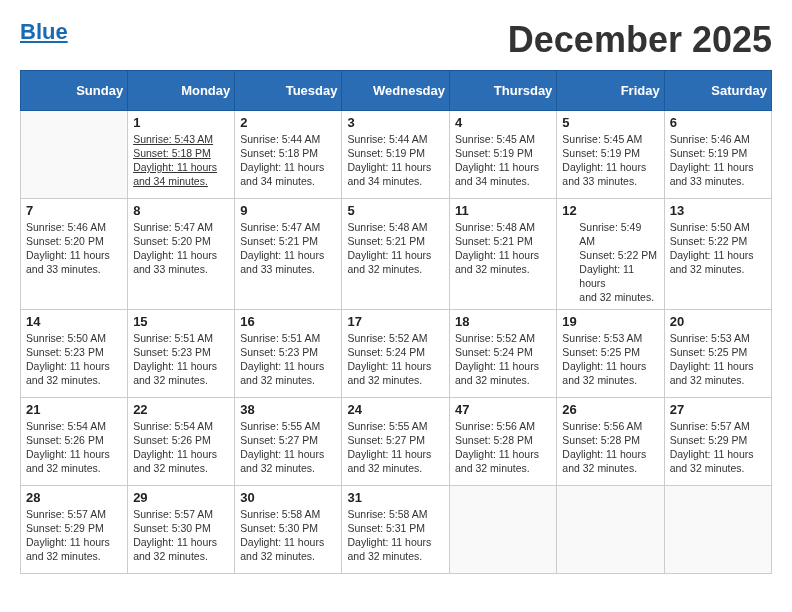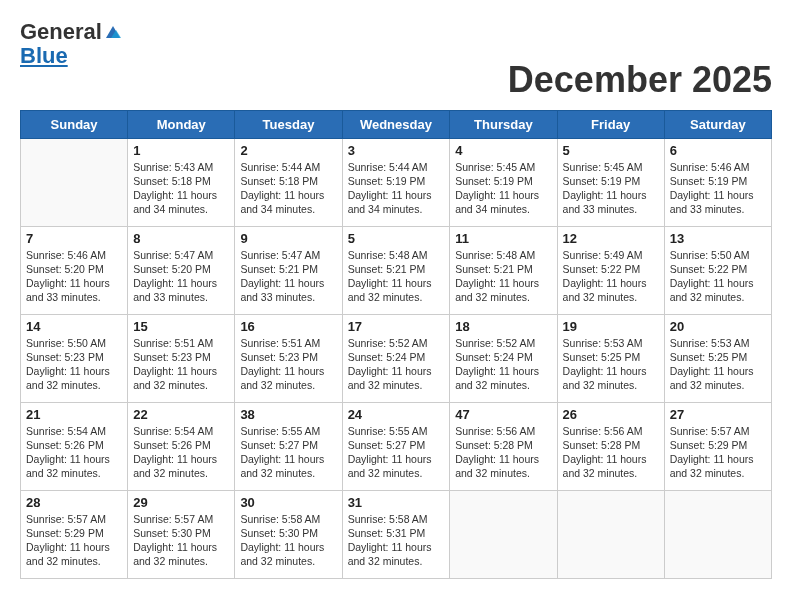"General" div { html: <div> <span>General</span> <svg> <polygon></polygon> <polygon></polygon> </svg> </div> -> none }
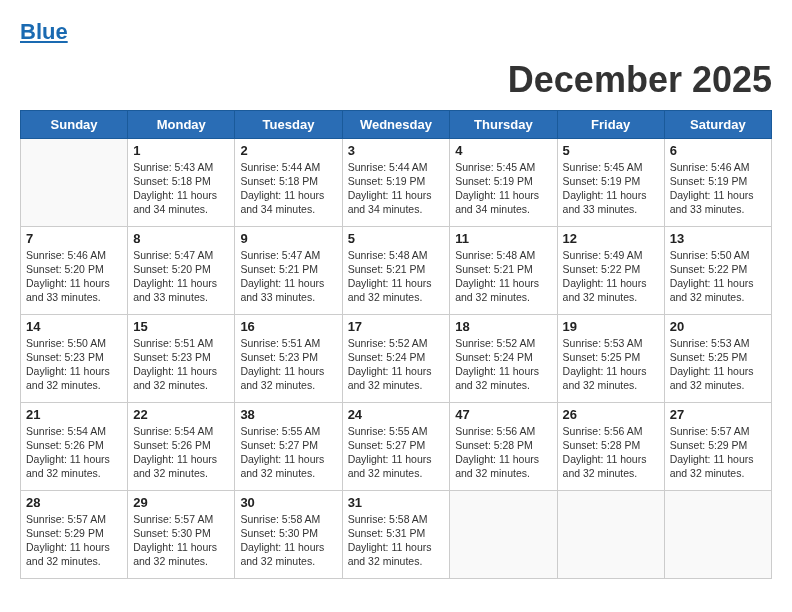"December 2025" .title-block { margin-top: 40px -> none }
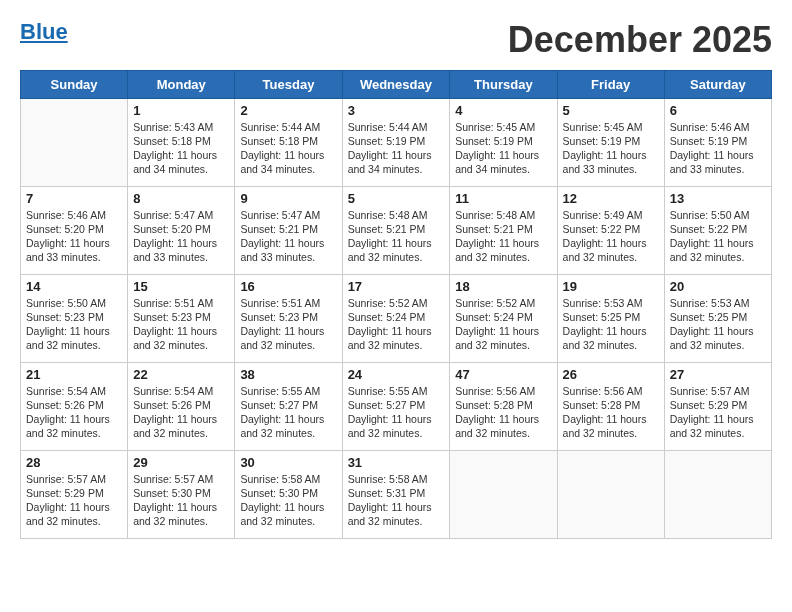"Sunday" .calendar th { padding: 6px 4px -> 12px 4px; text-align: center -> right }
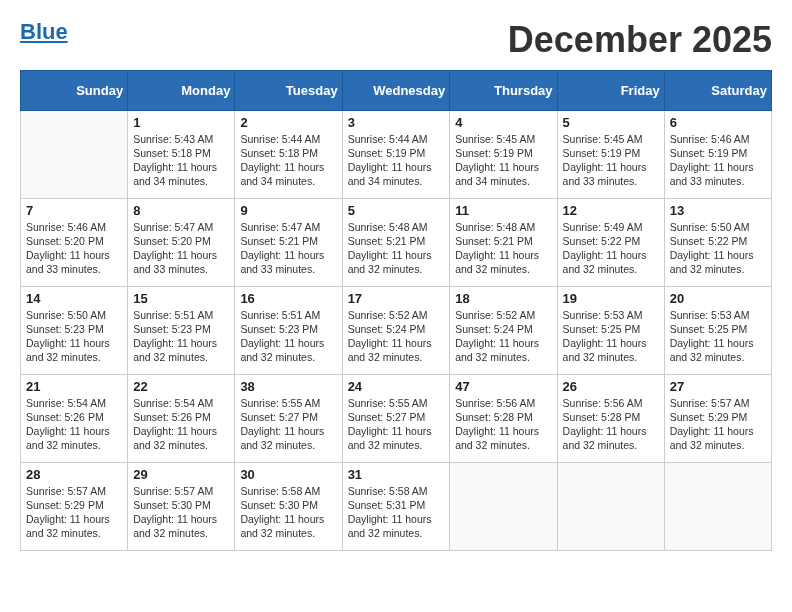"Sunrise: 5:43 AM" div.day-info { text-decoration: none -> underline }
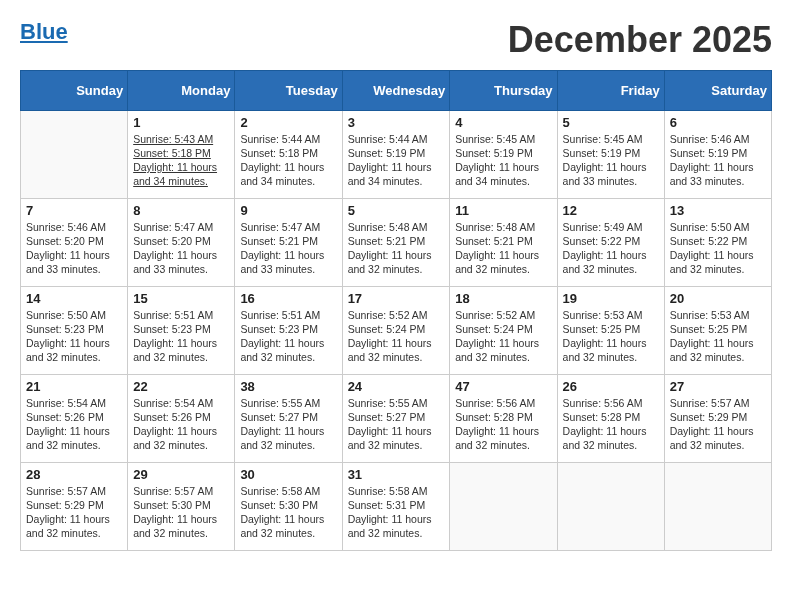"Sunrise: 5:49 AM" div.day-info { margin-left: none -> 17px }
